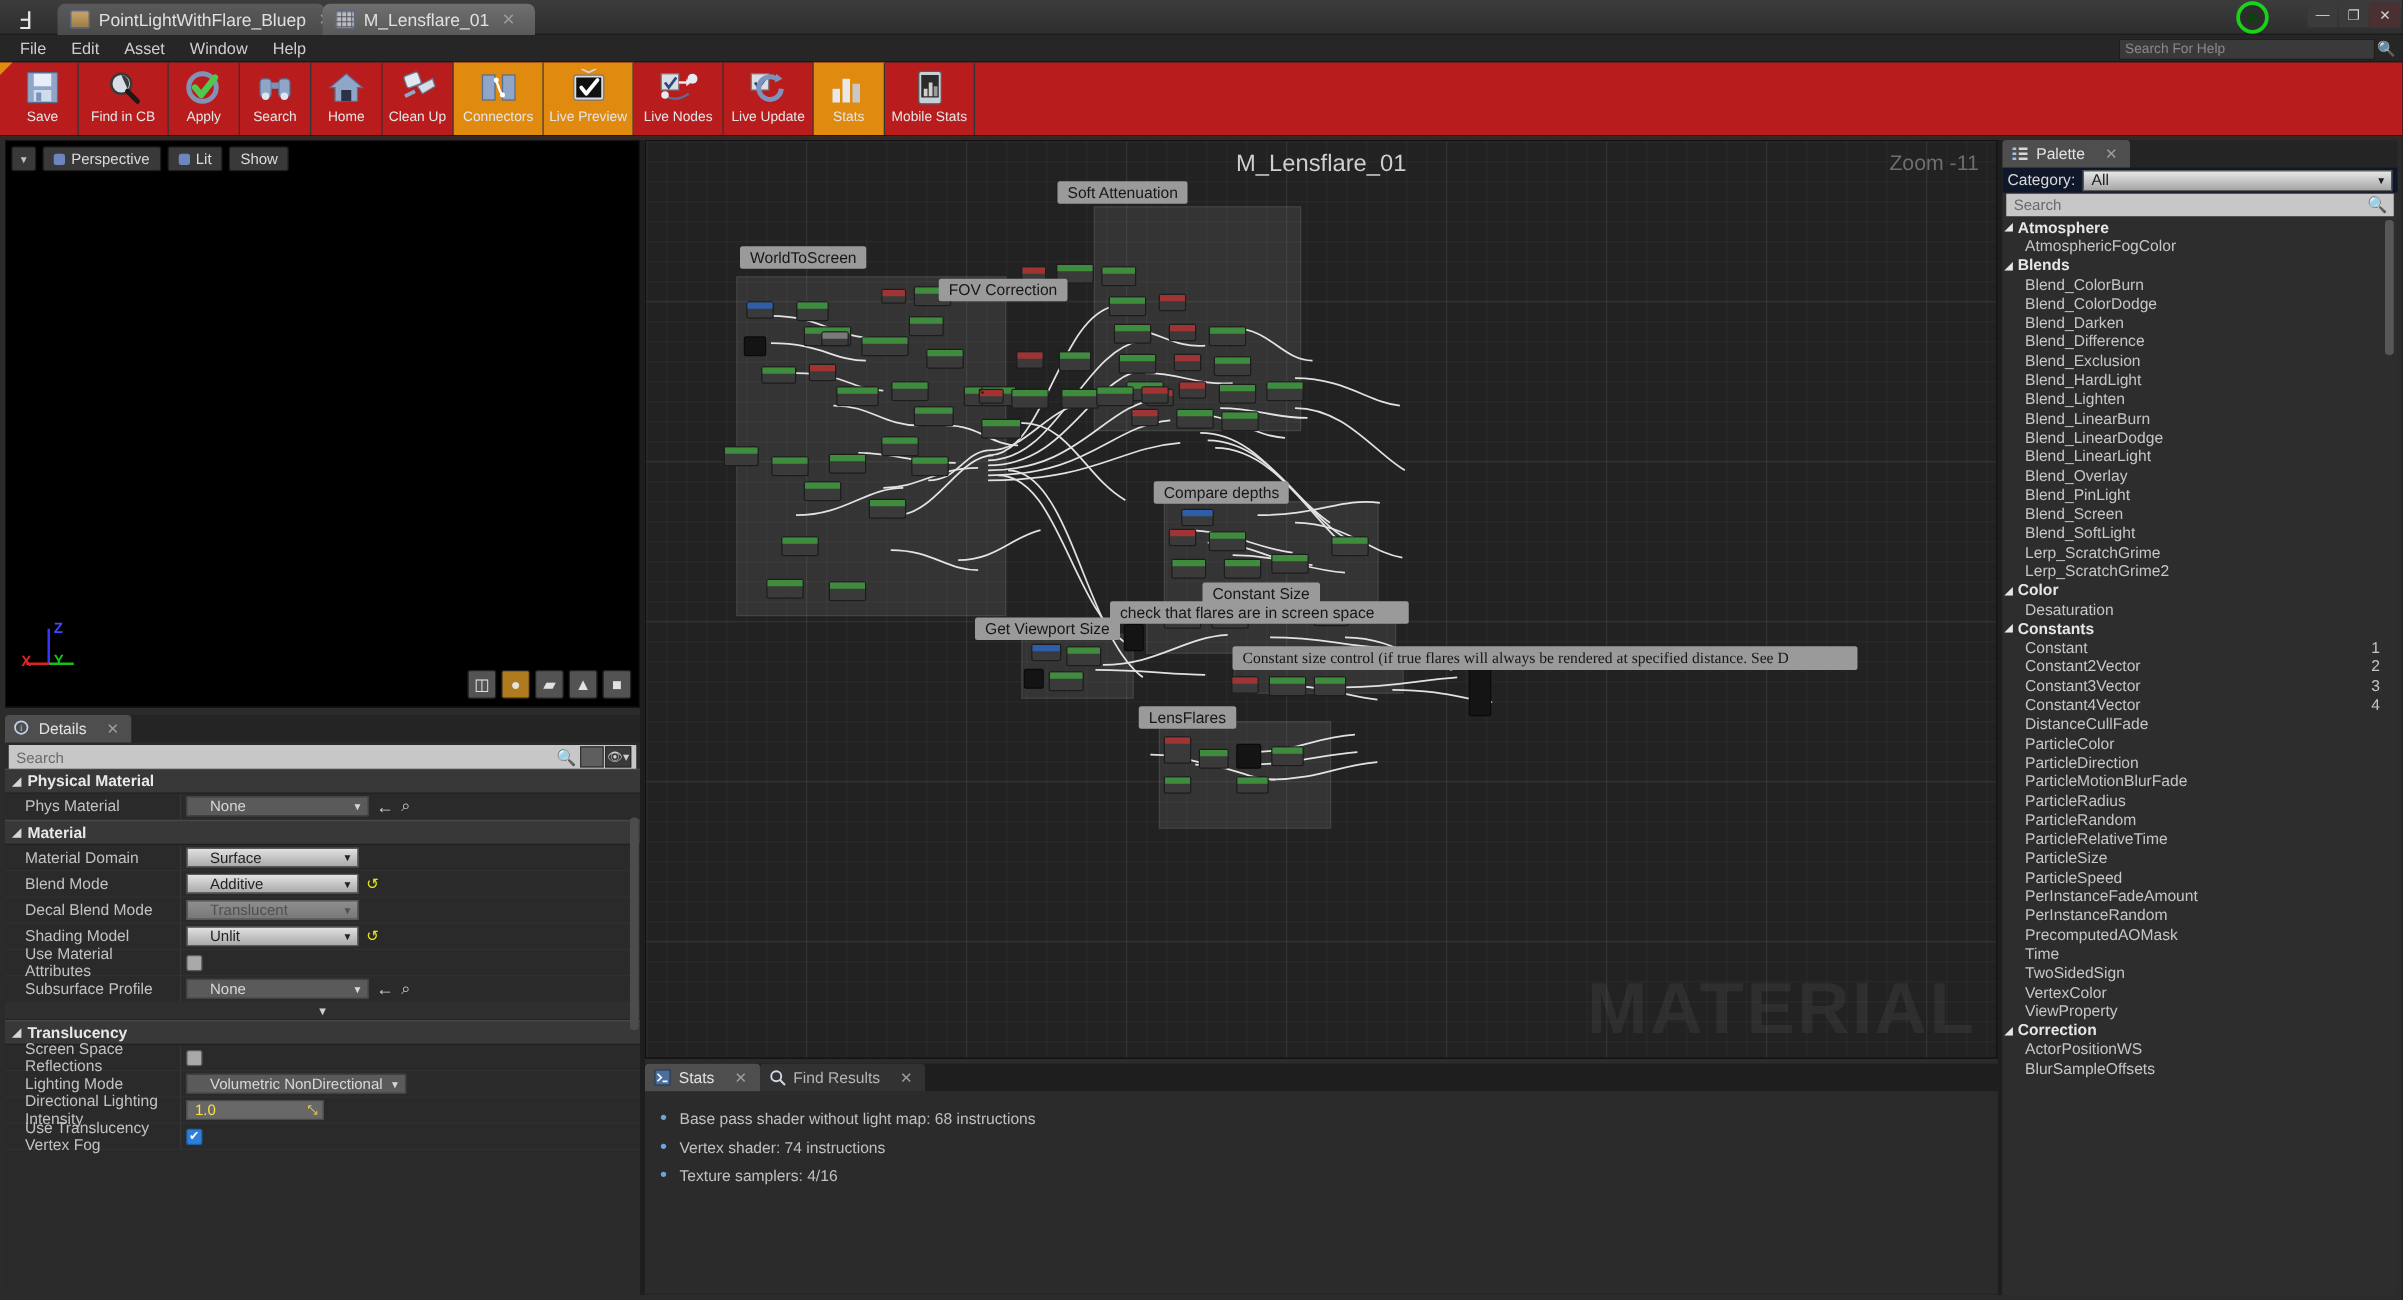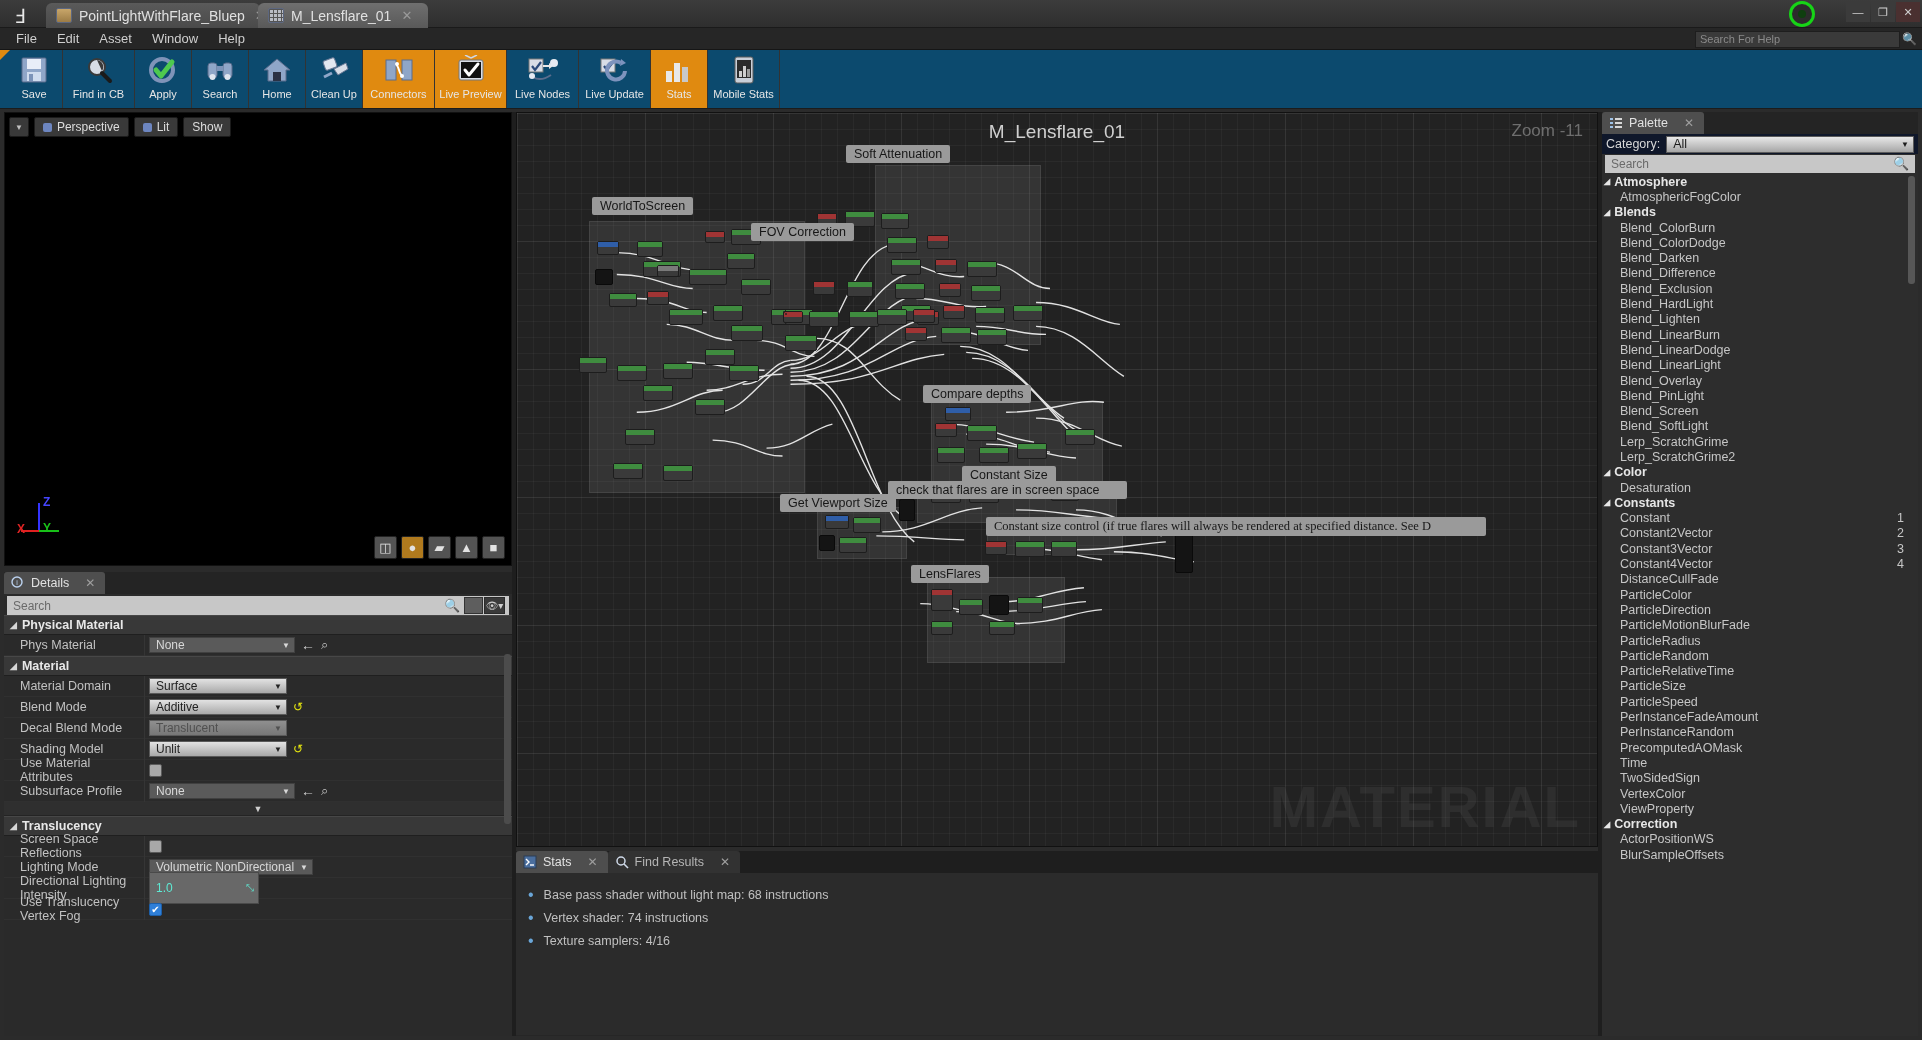"Save" .toolbar { background: #0c4a6e -> #b91c1c }
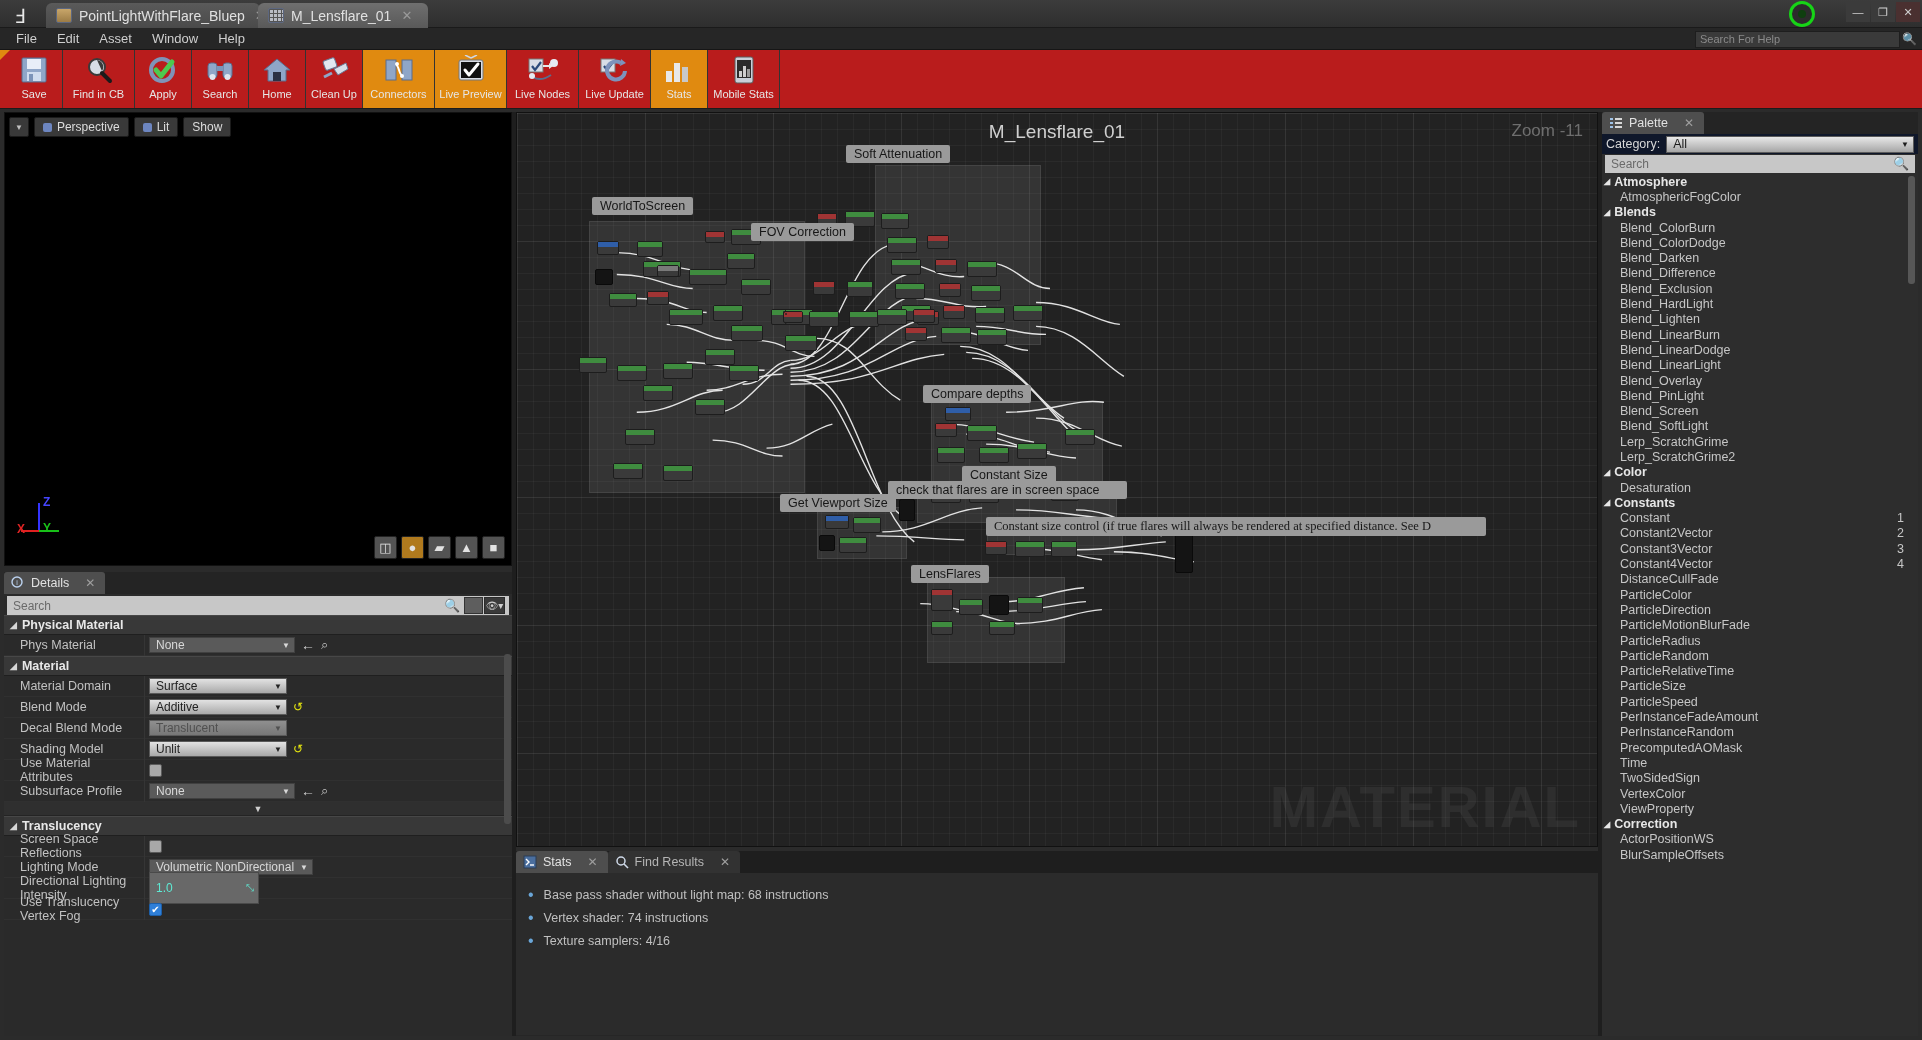"None" .combo .cv { margin-left: none -> 12px }
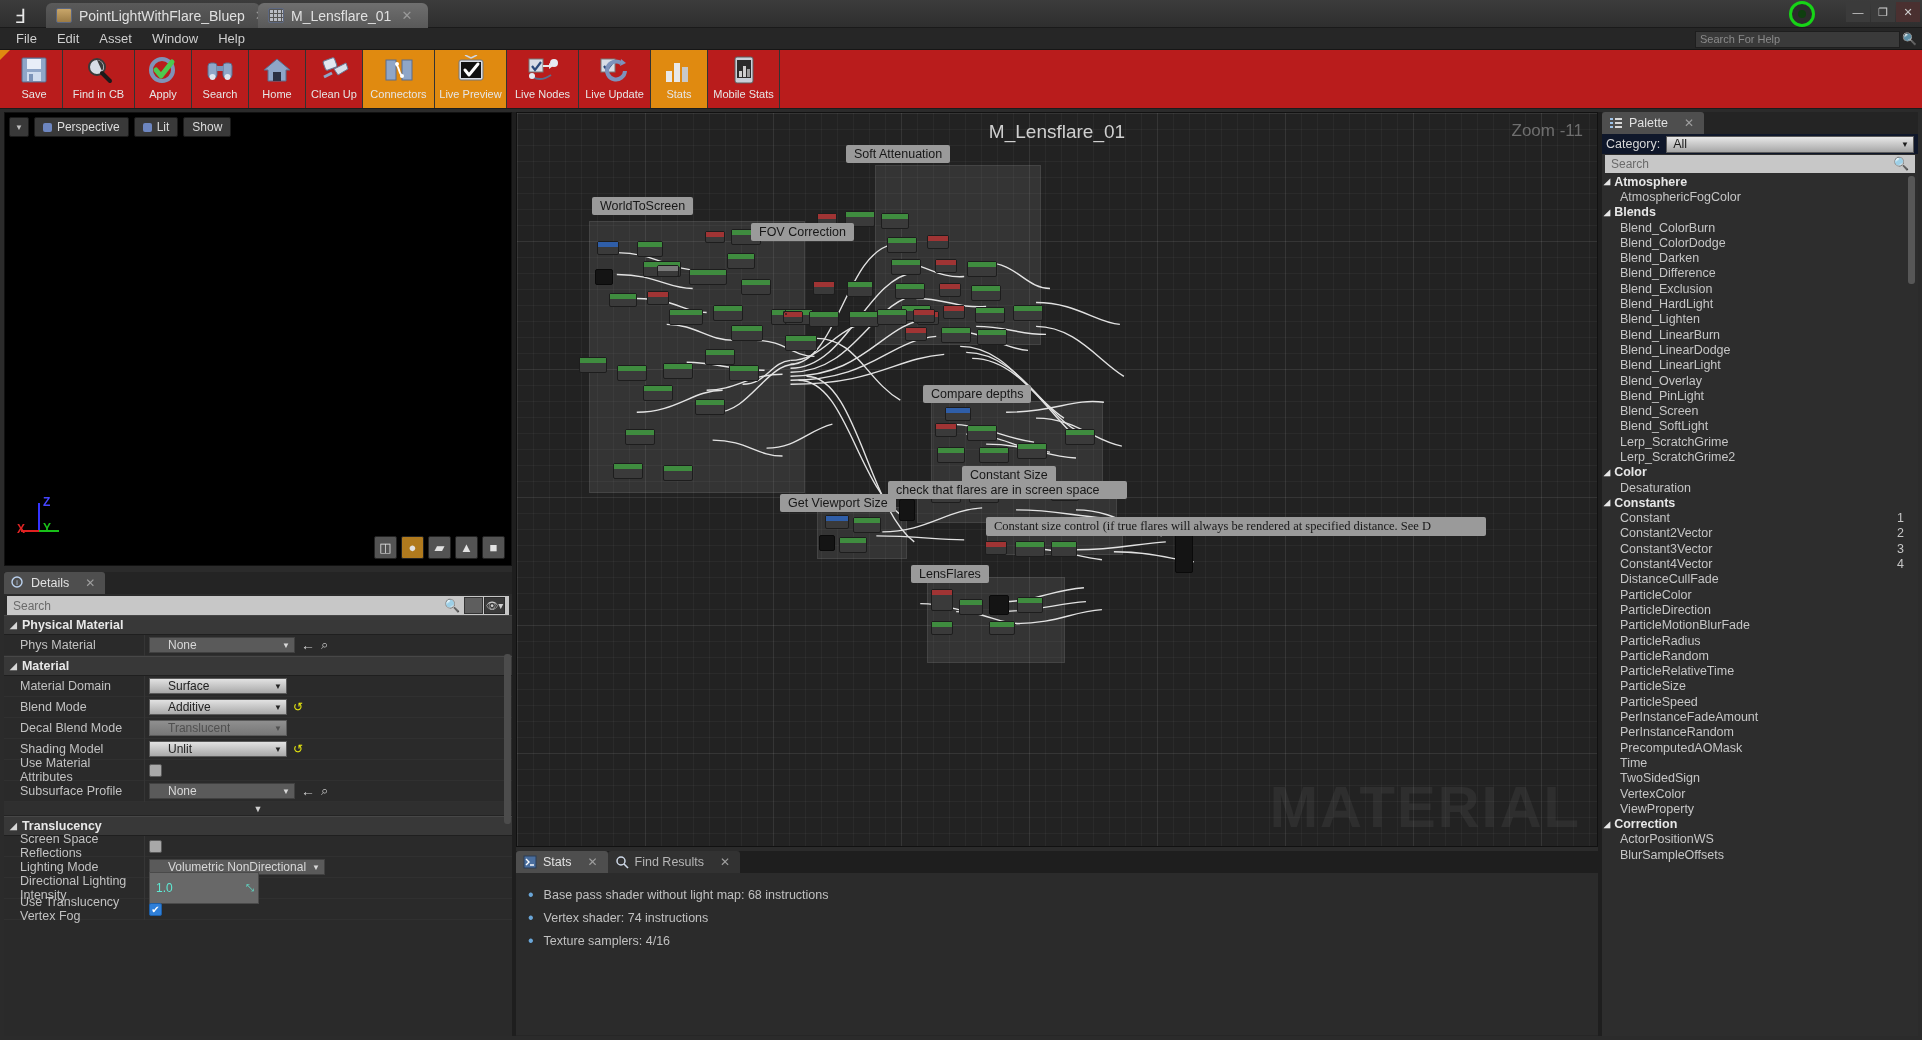"1.0" .numfield { color: #5eead4 -> #fde047; height: 32px -> 16px }
